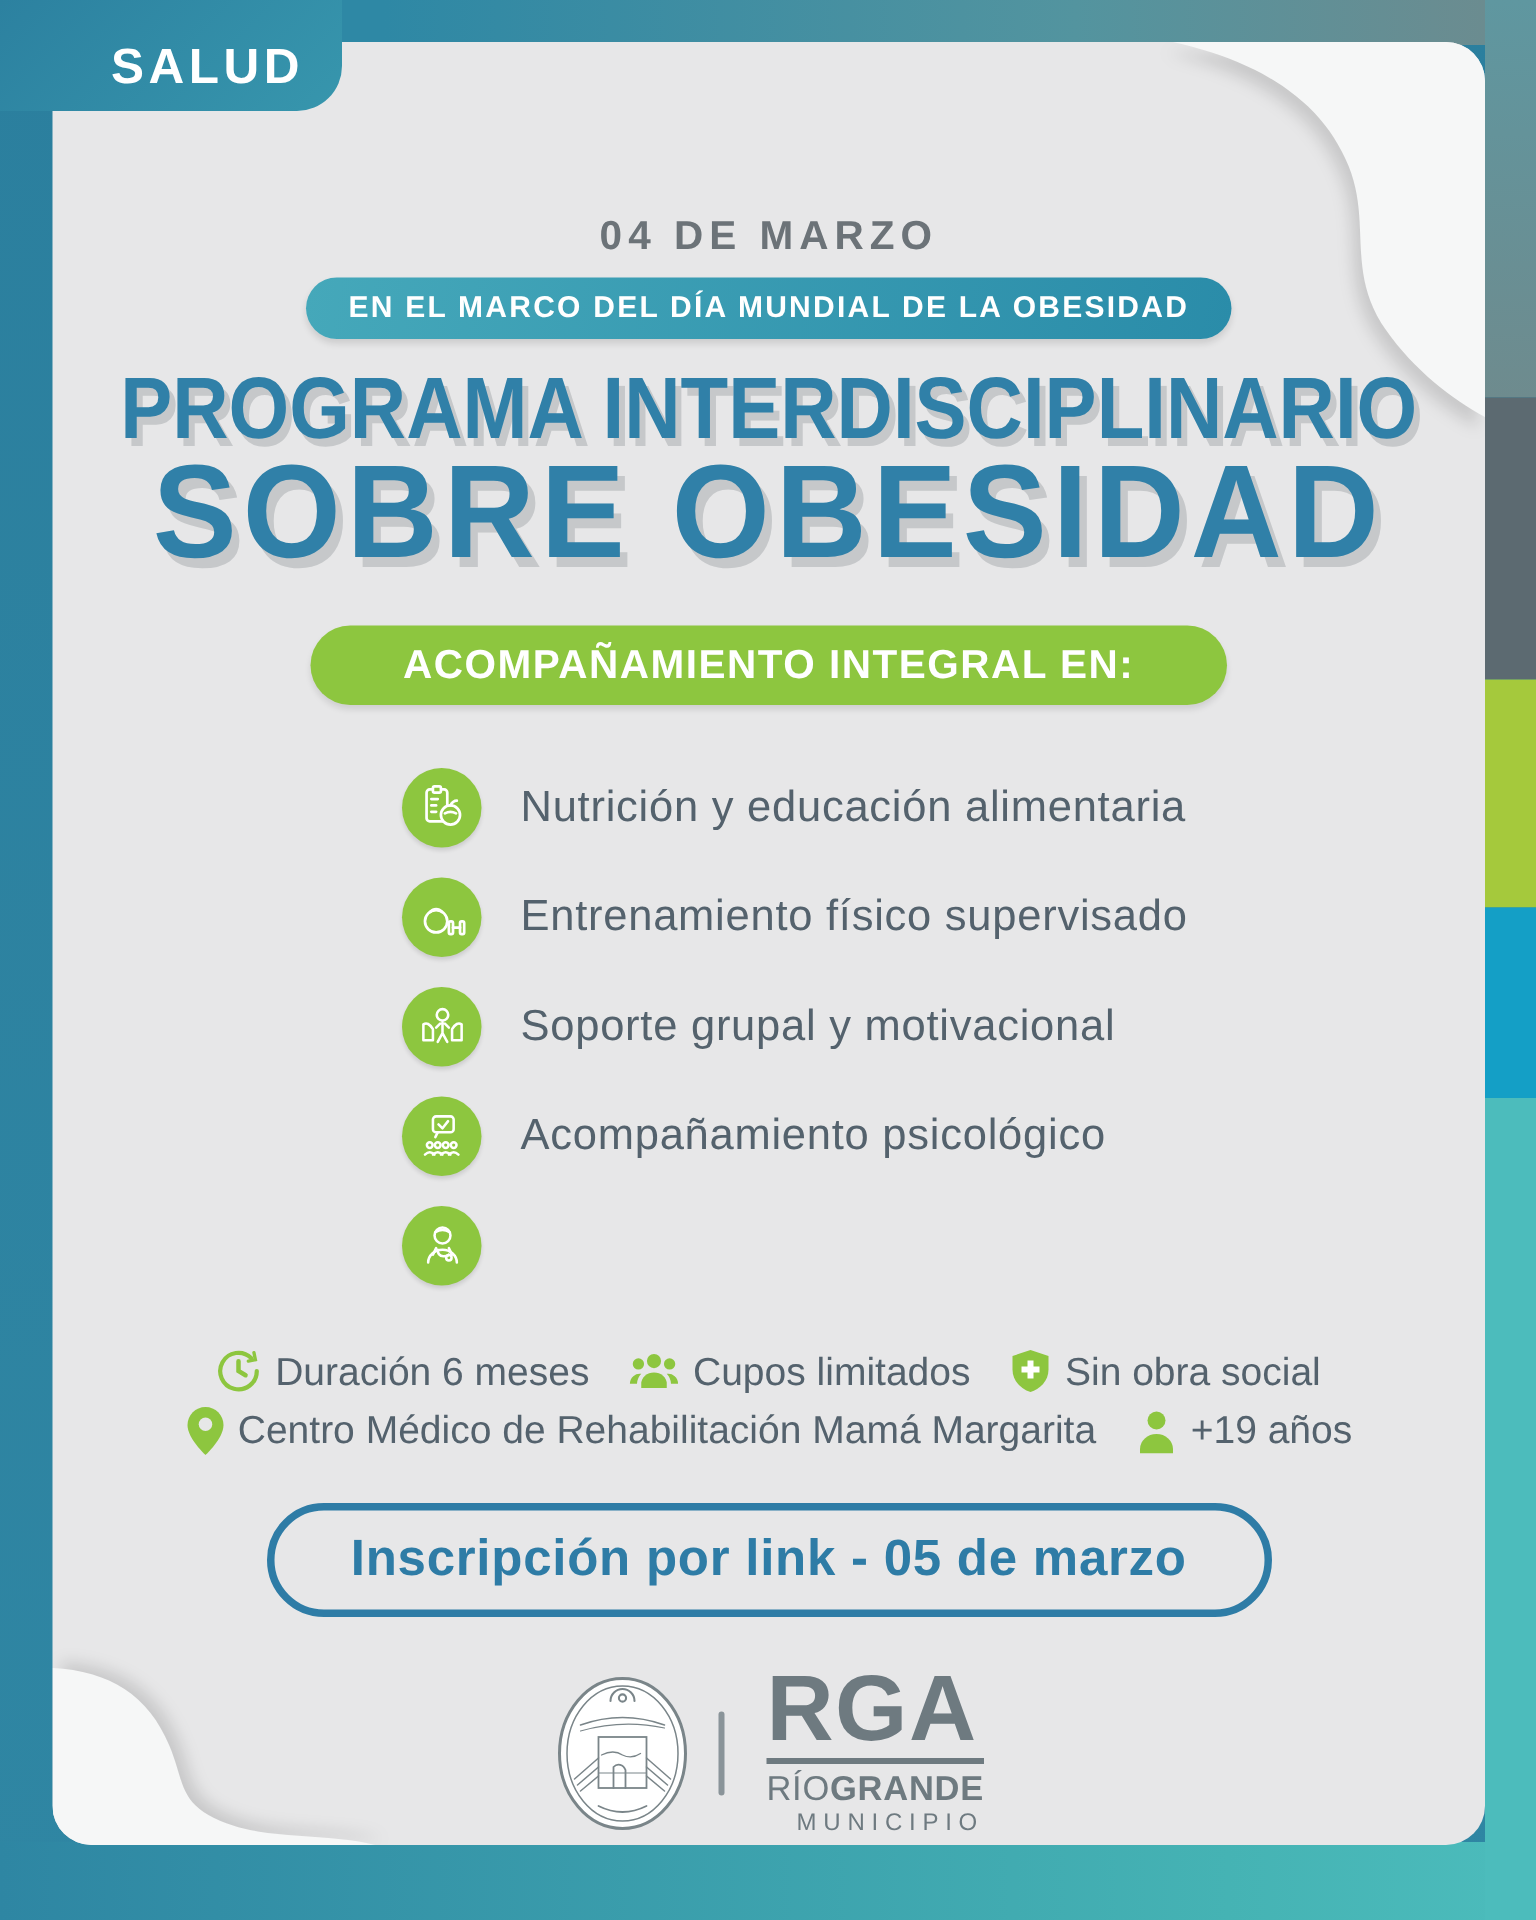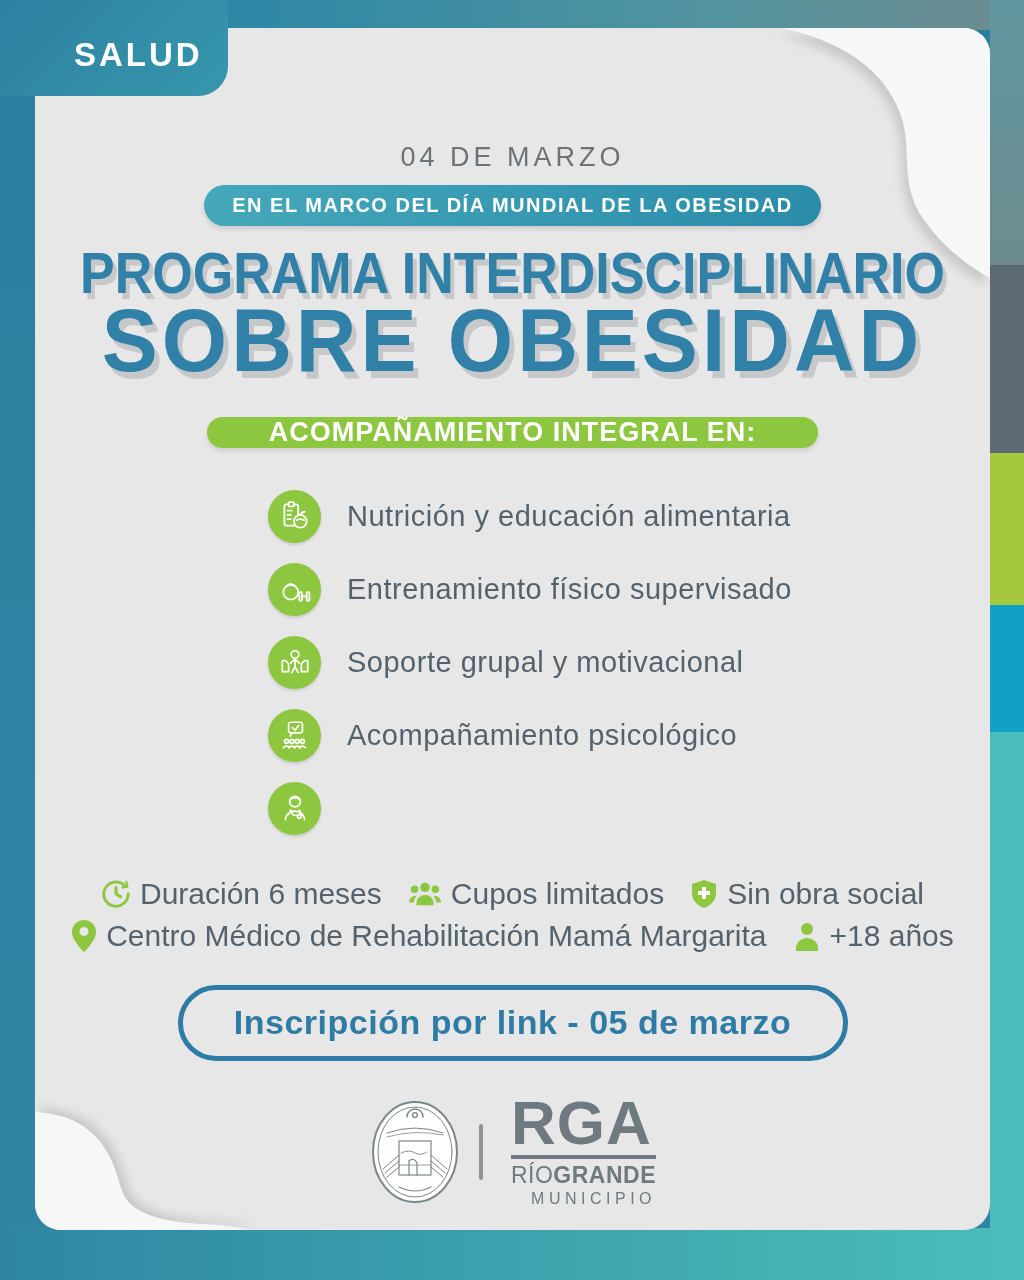"SALUD" .salud-tab { height: 96px -> 74px }
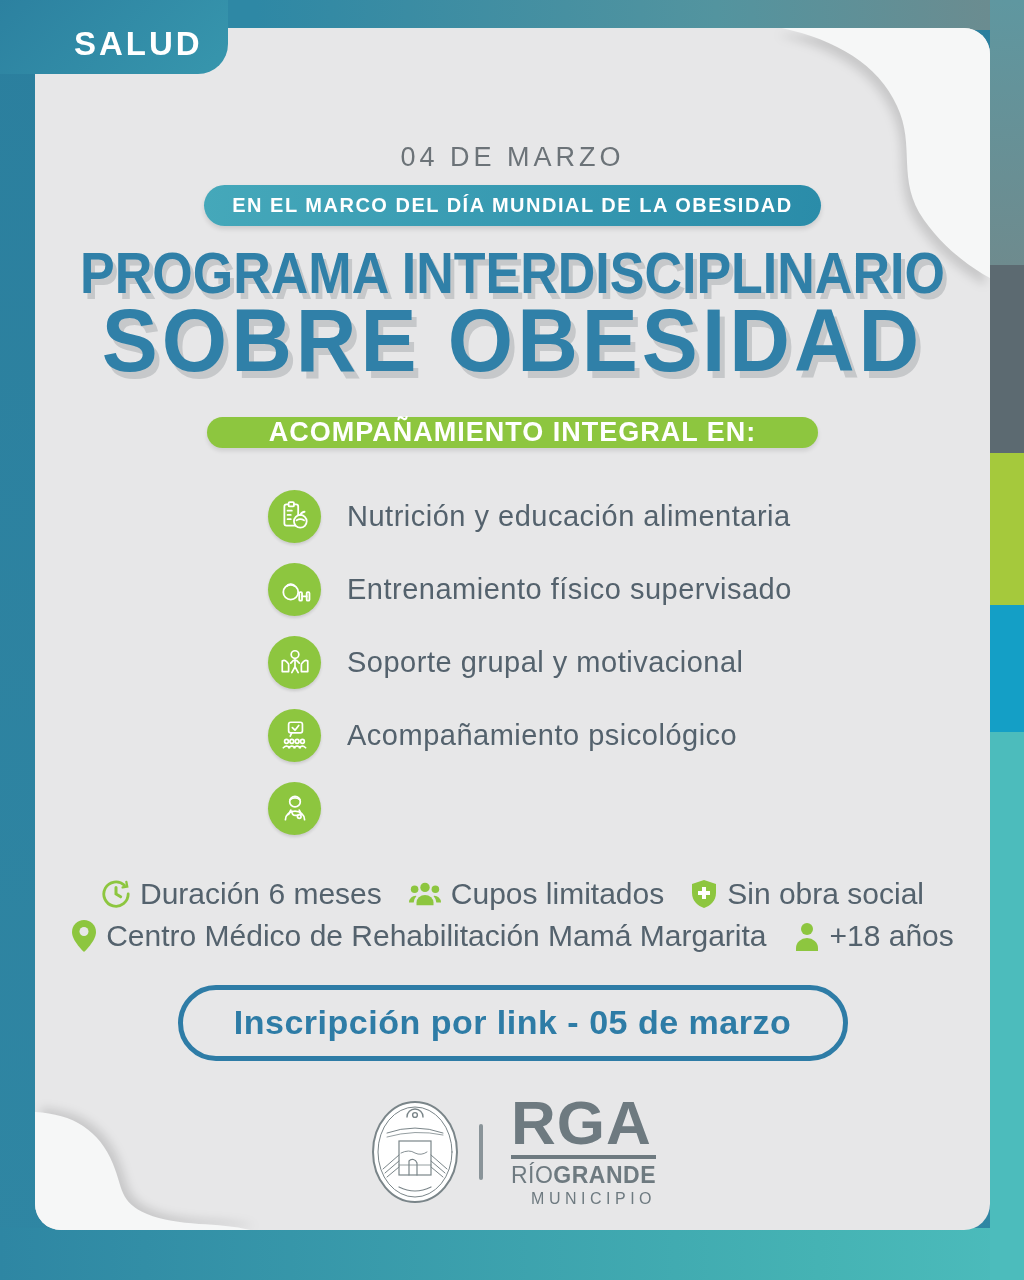"04 DE MARZO" .date { font-weight: 400 -> 700 }
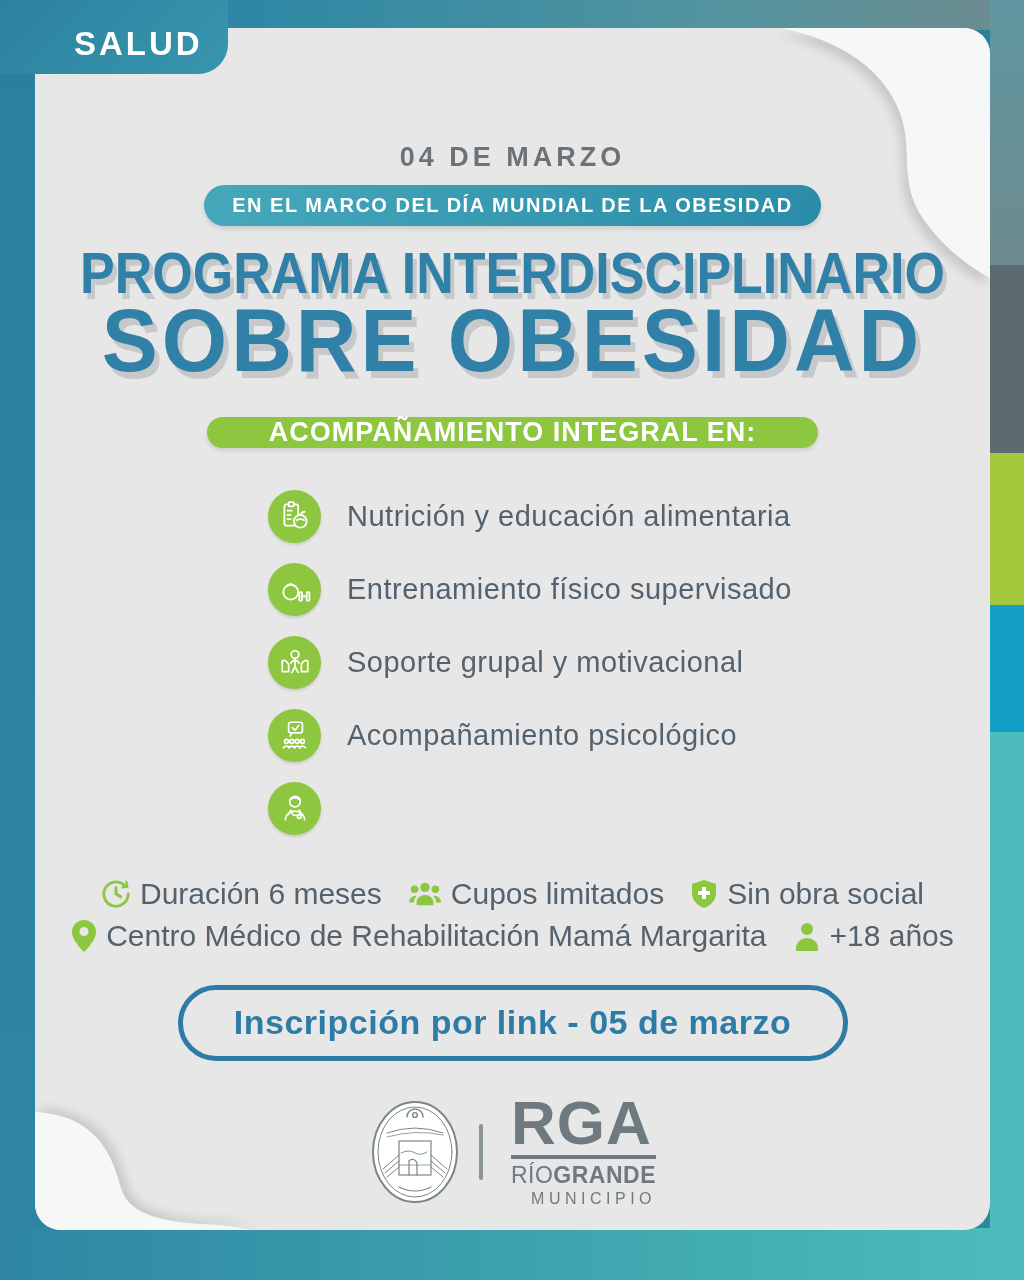"ACOMPAÑAMIENTO INTEGRAL EN:" .green-pill { padding: 0 62px -> 11px 62px }
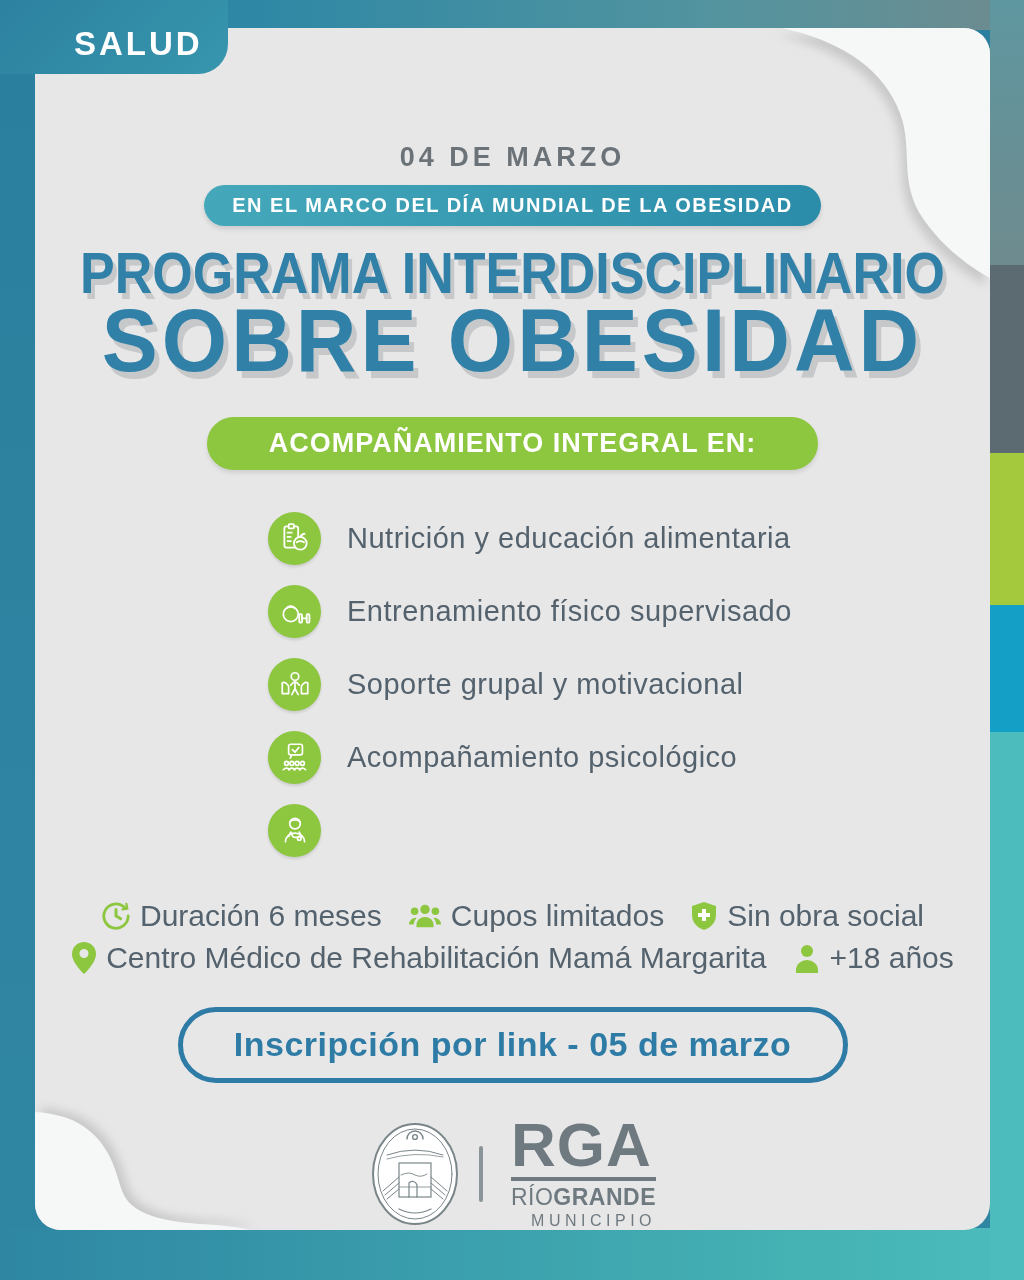"Duración 6 meses" .detail-item { font-size: 30px -> 26px }
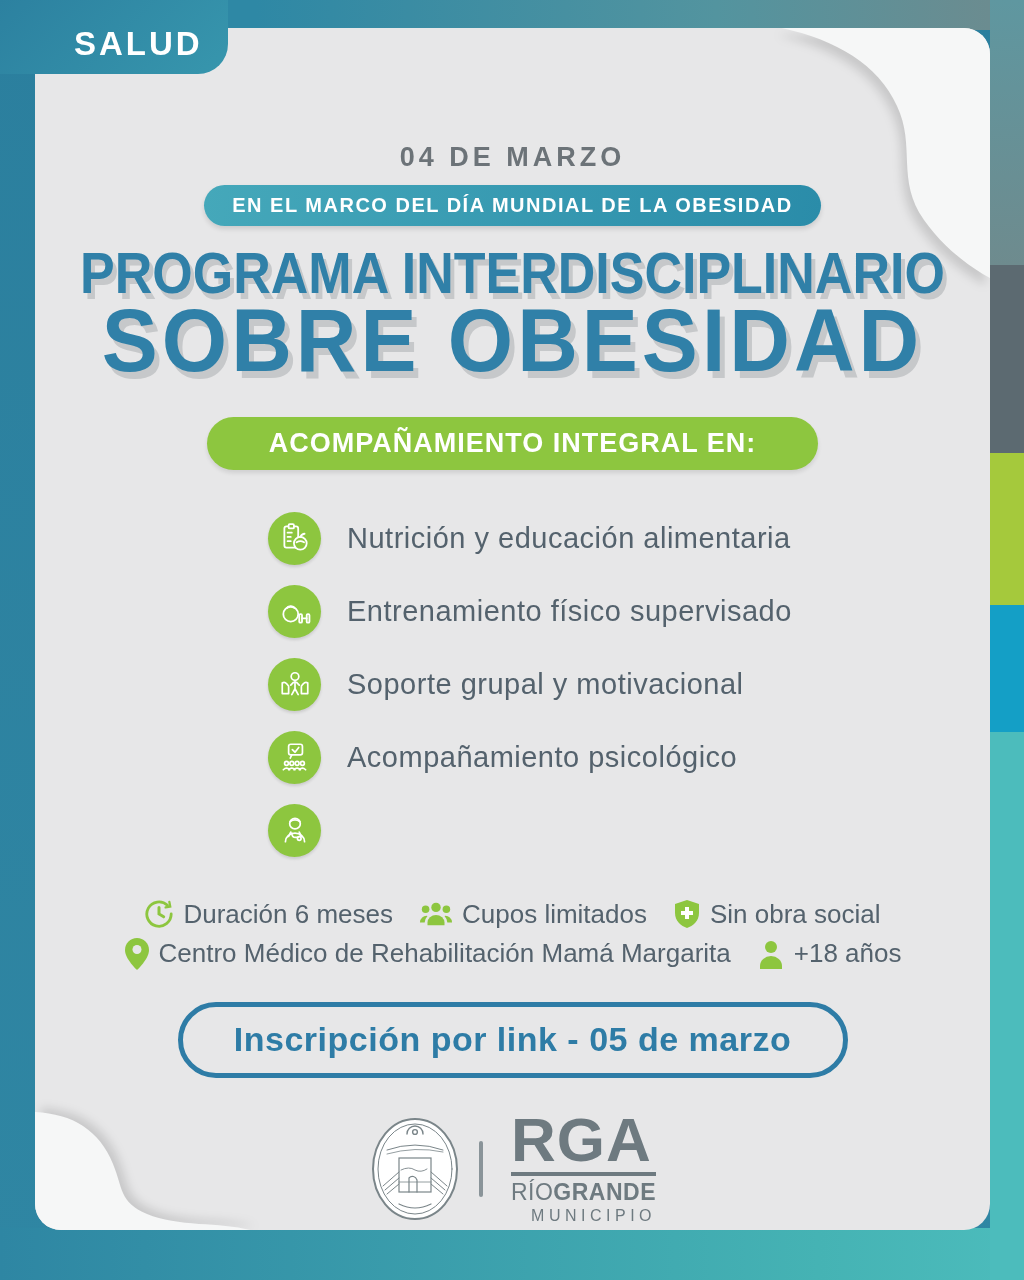"+18 años" span { text: +18 -> +19 }
